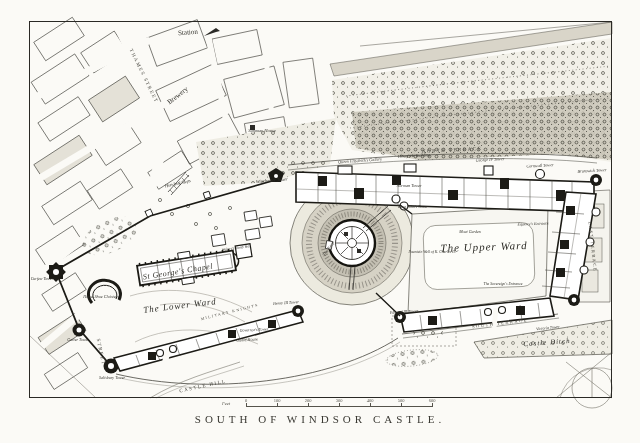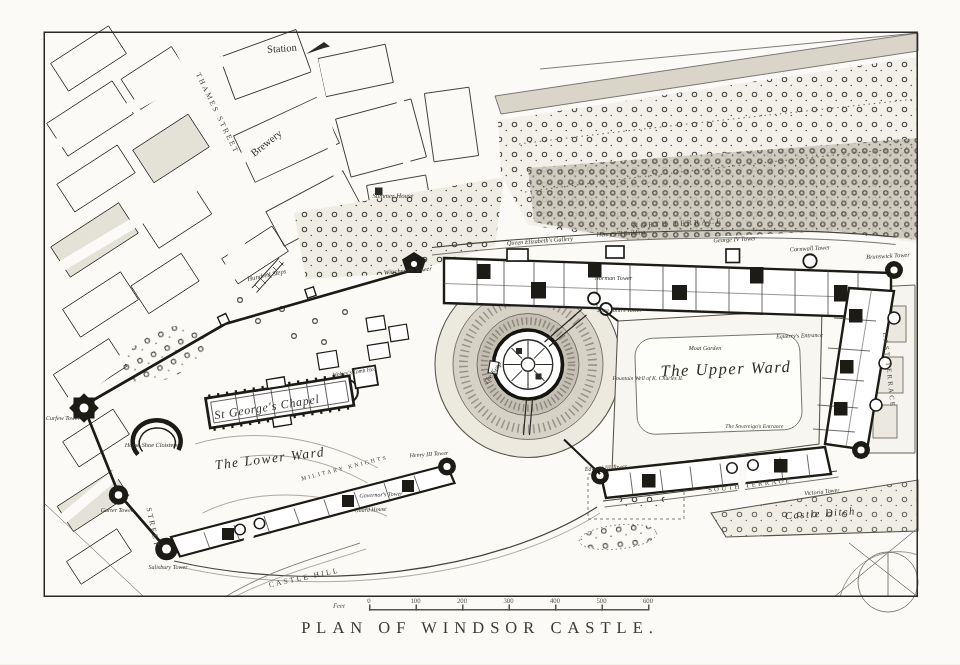"PLAN OF WINDSOR CASTLE." div { text: PLAN -> SOUTH }
